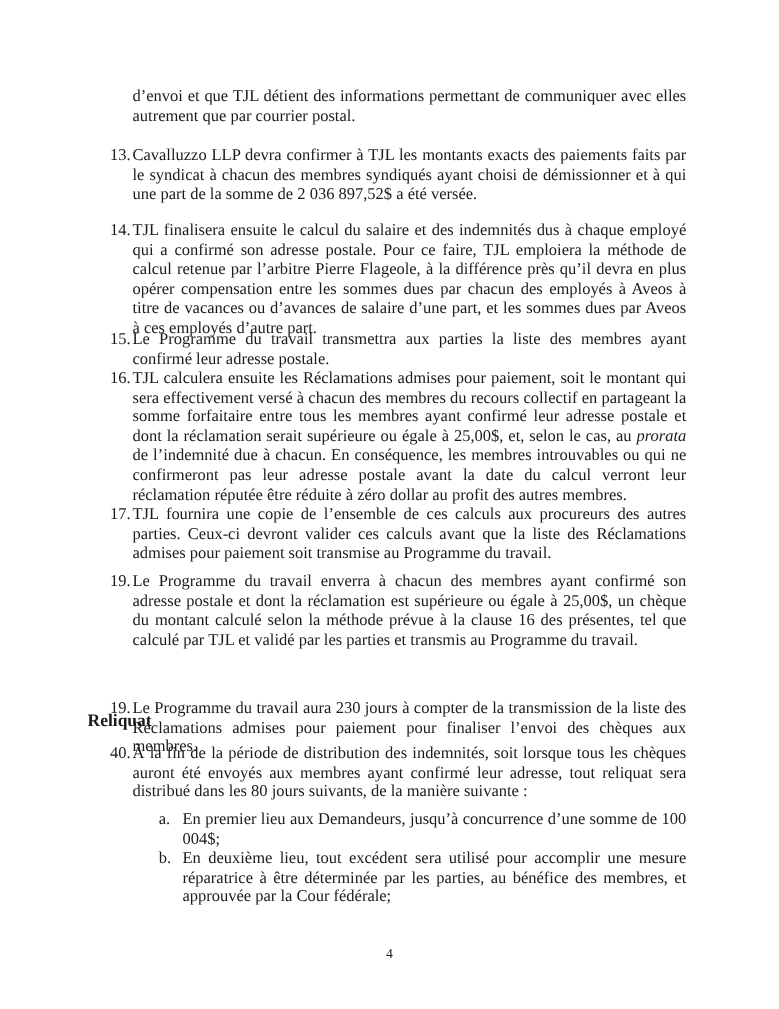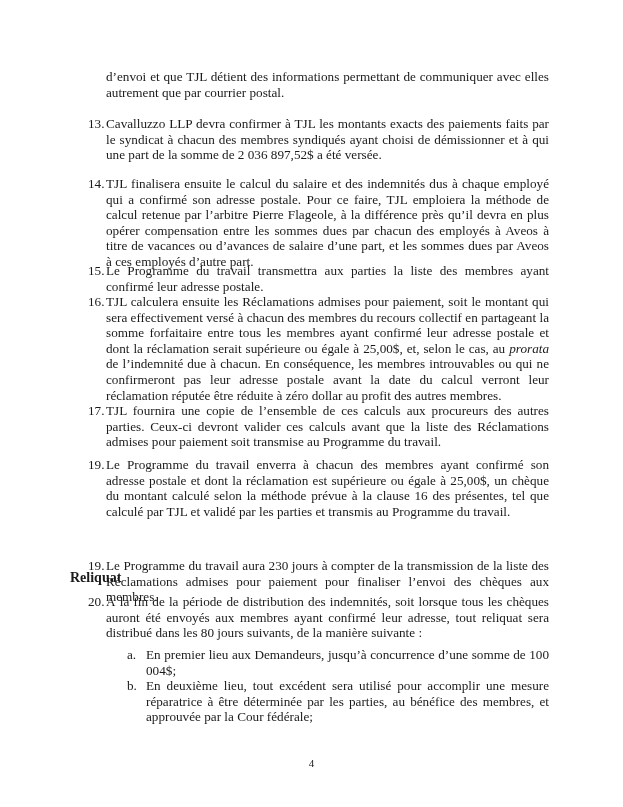"20." span.num { text: 20 -> 40 }
